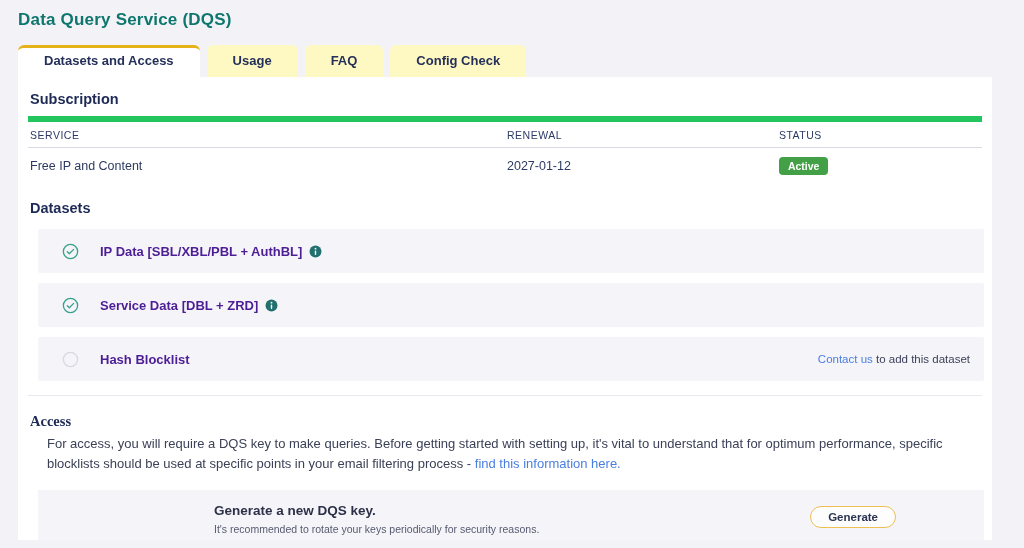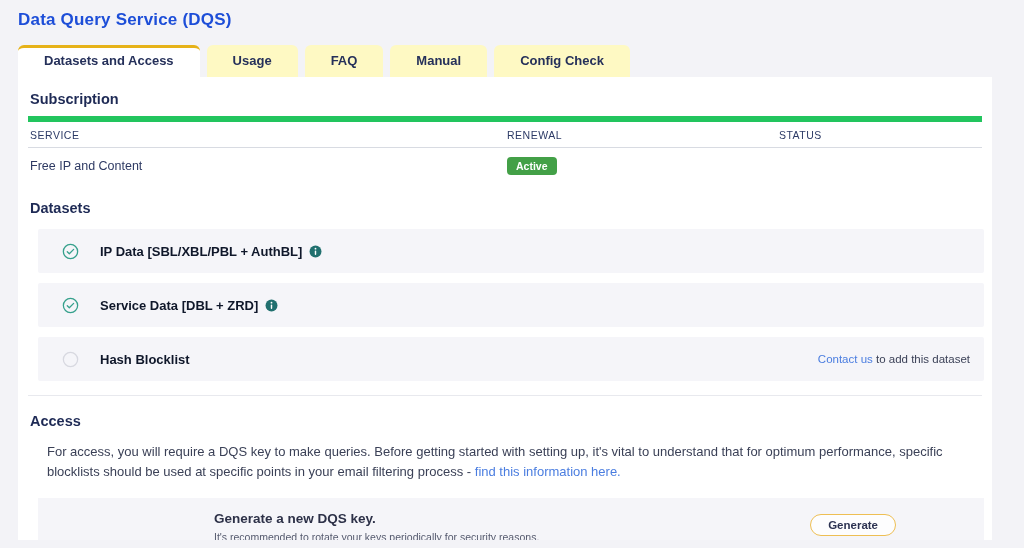"Data Query Service (DQS)" .page-title { color: #1d4ed8 -> #0f766e }
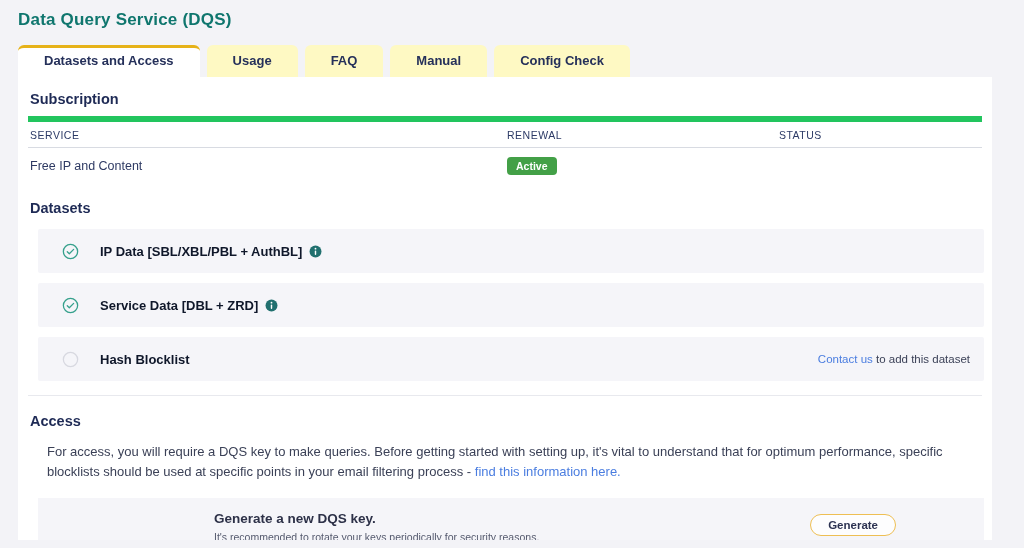"Manual" div.tab { html: <div>Manual</div> -> none }
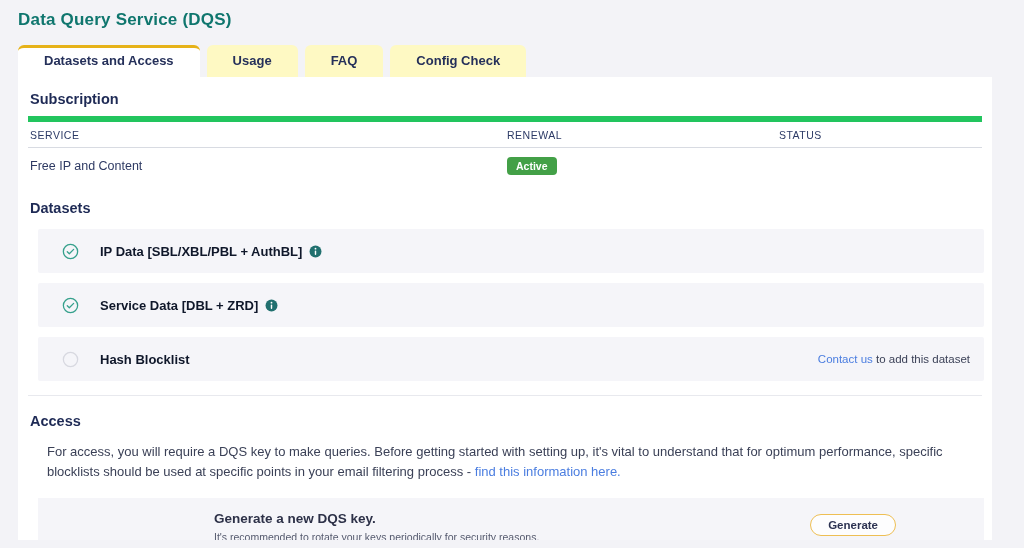"2027-01-12" div { html: none -> <div>2027-01-12</div> }
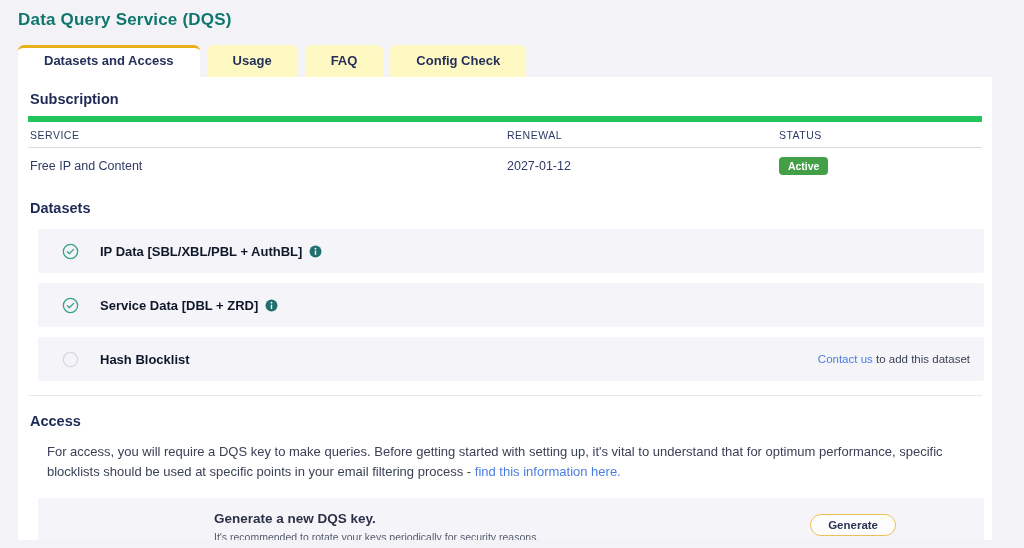"IP Data [SBL/XBL/PBL + AuthBL]" .ds-label { color: #0f172a -> #4c1d95 }
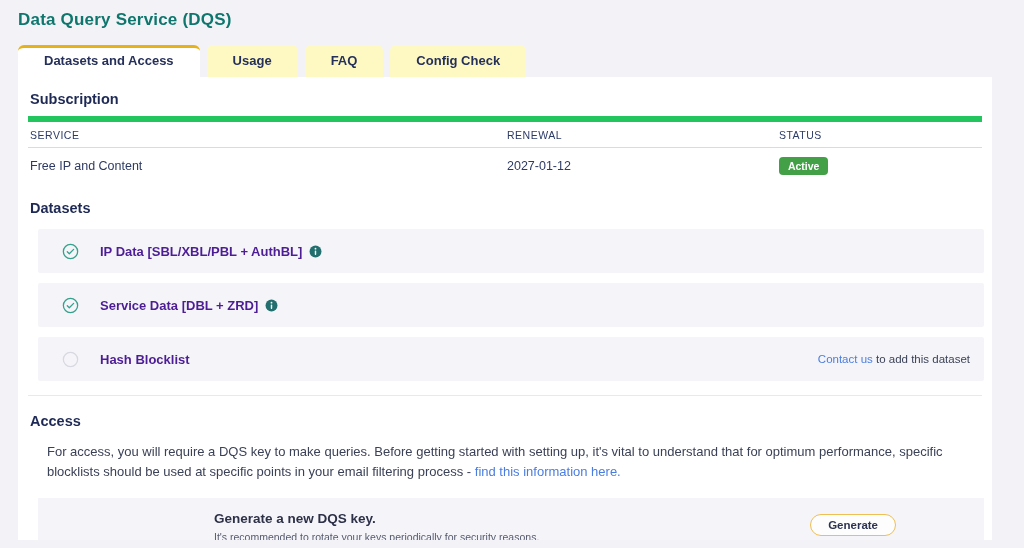"Access" .access-heading { font-family: none -> Liberation Serif, serif; margin-bottom: 13px -> 4px }
